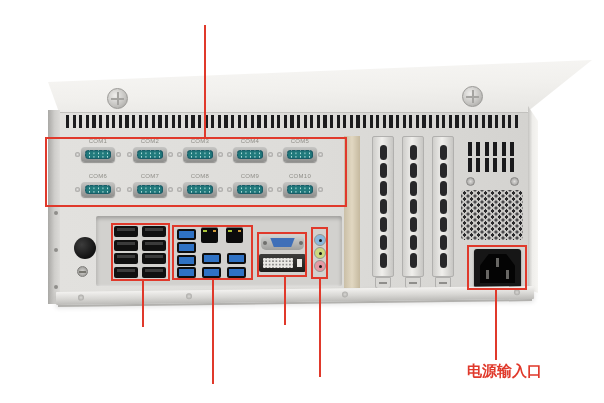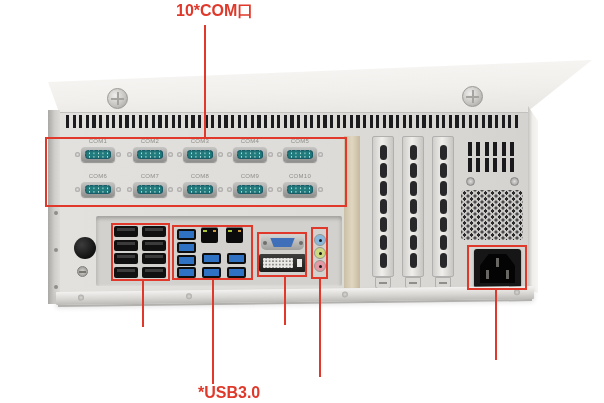"10*COM口" div.ann-label { html: <div>10*COM口</div> -> none }
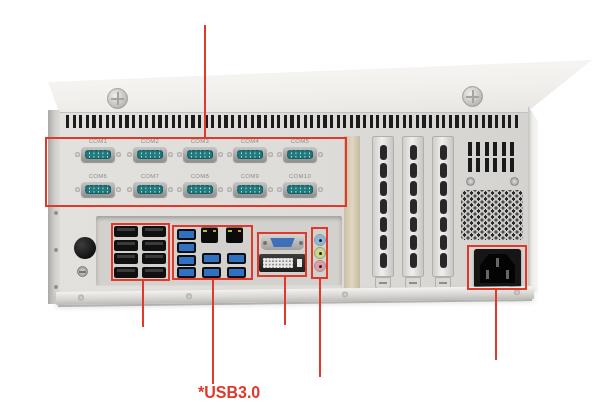"电源输入口" div.ann-label { html: none -> <div>电源输入口</div> }
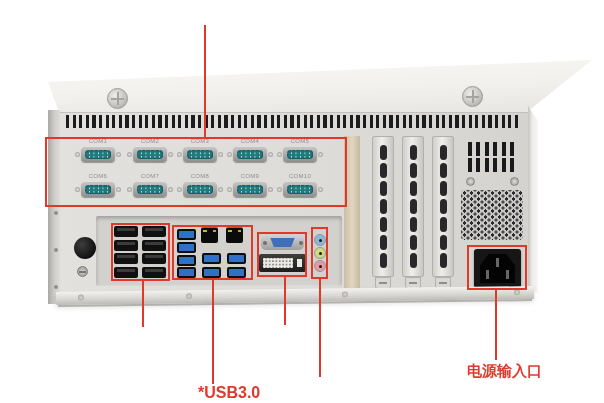"*USB3.0" div.ann-label { html: <div>*USB3.0</div> -> none }
